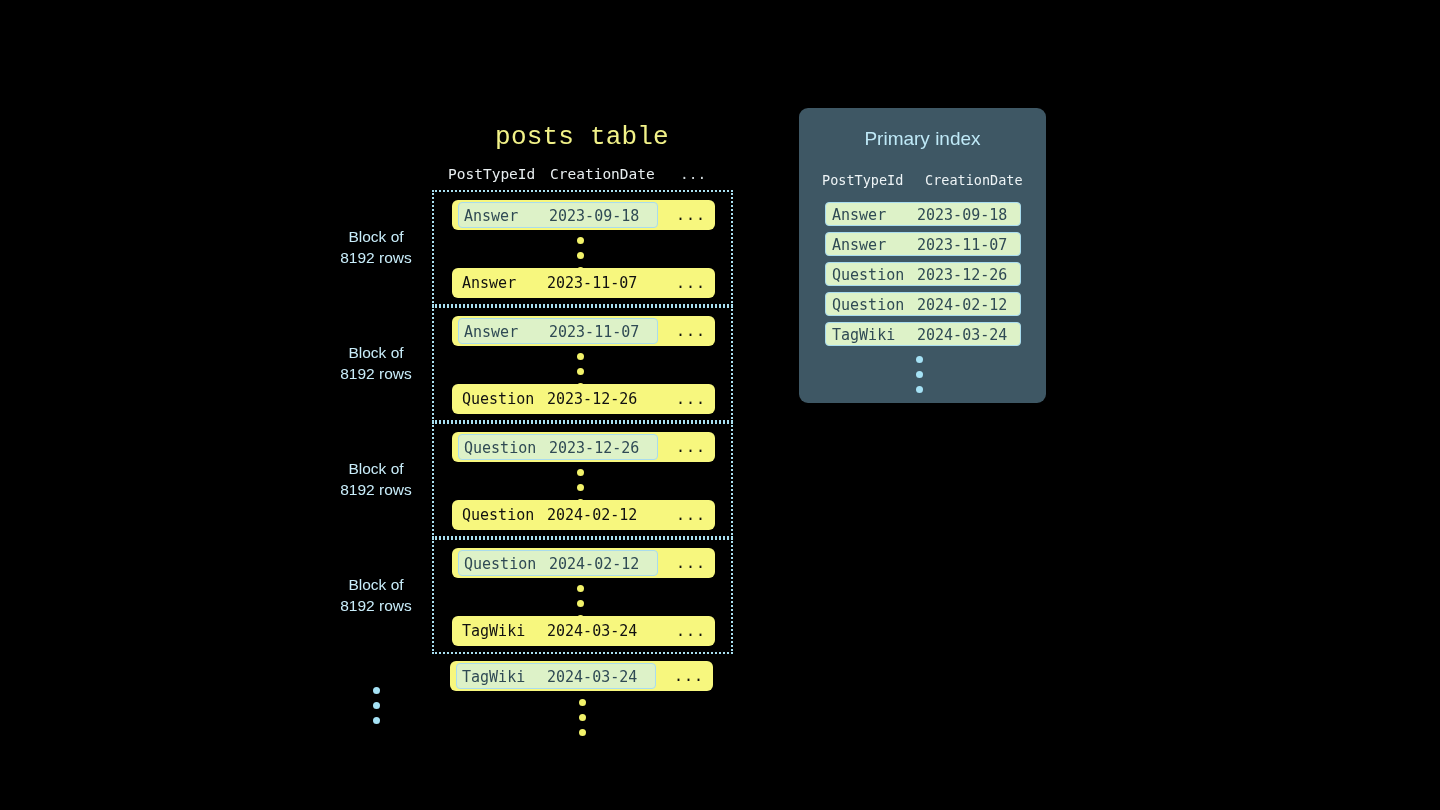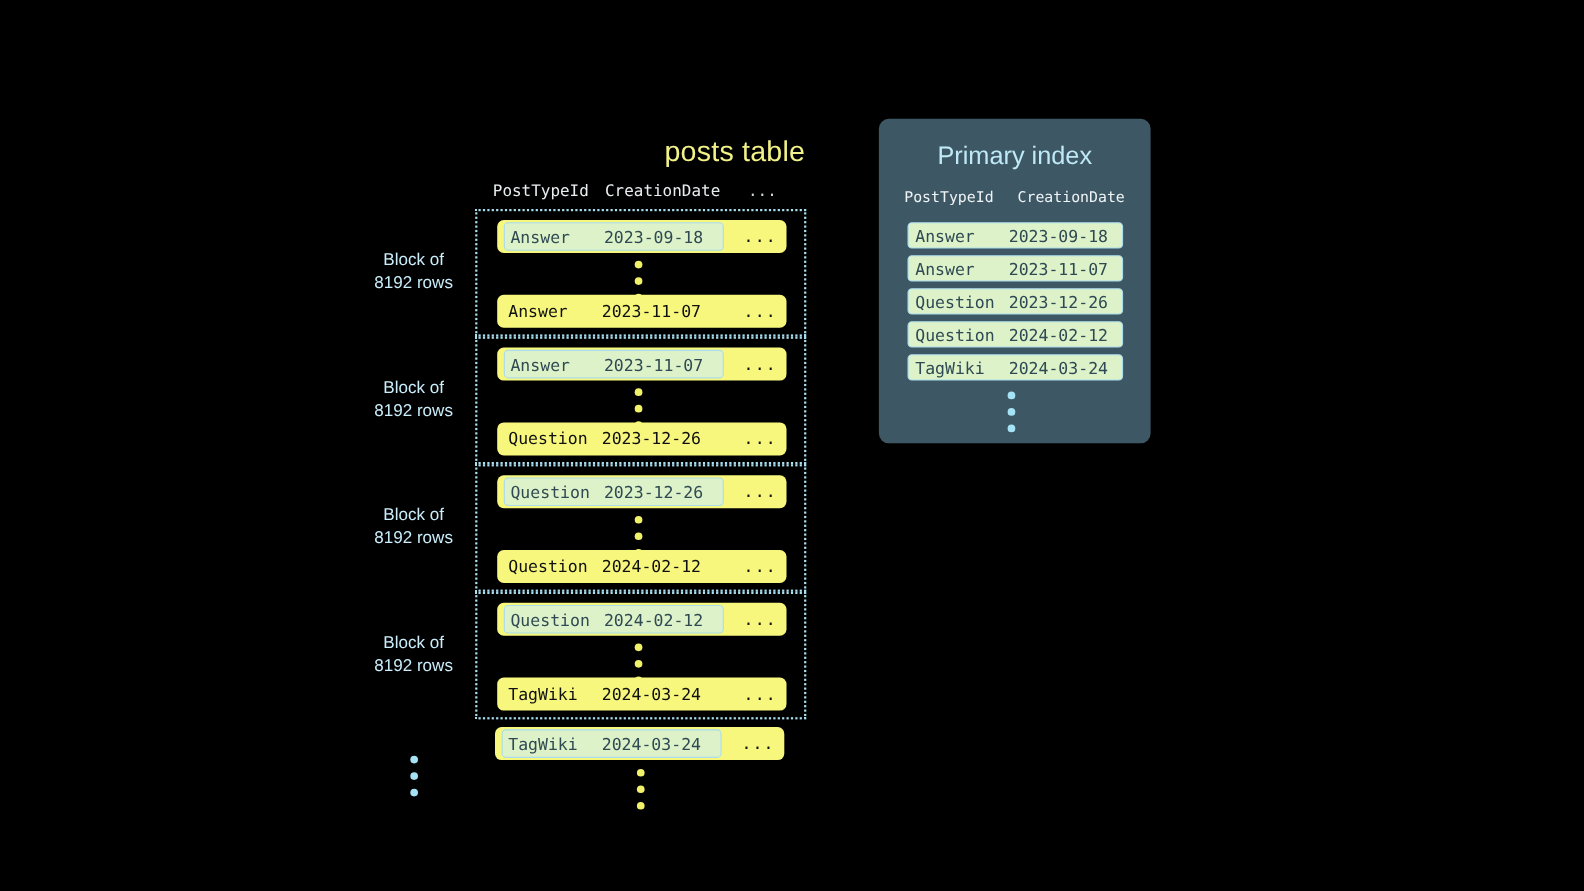"posts table" .posts-title { font-family: Liberation Sans, sans-serif -> Liberation Mono, monospace; text-align: right -> center }
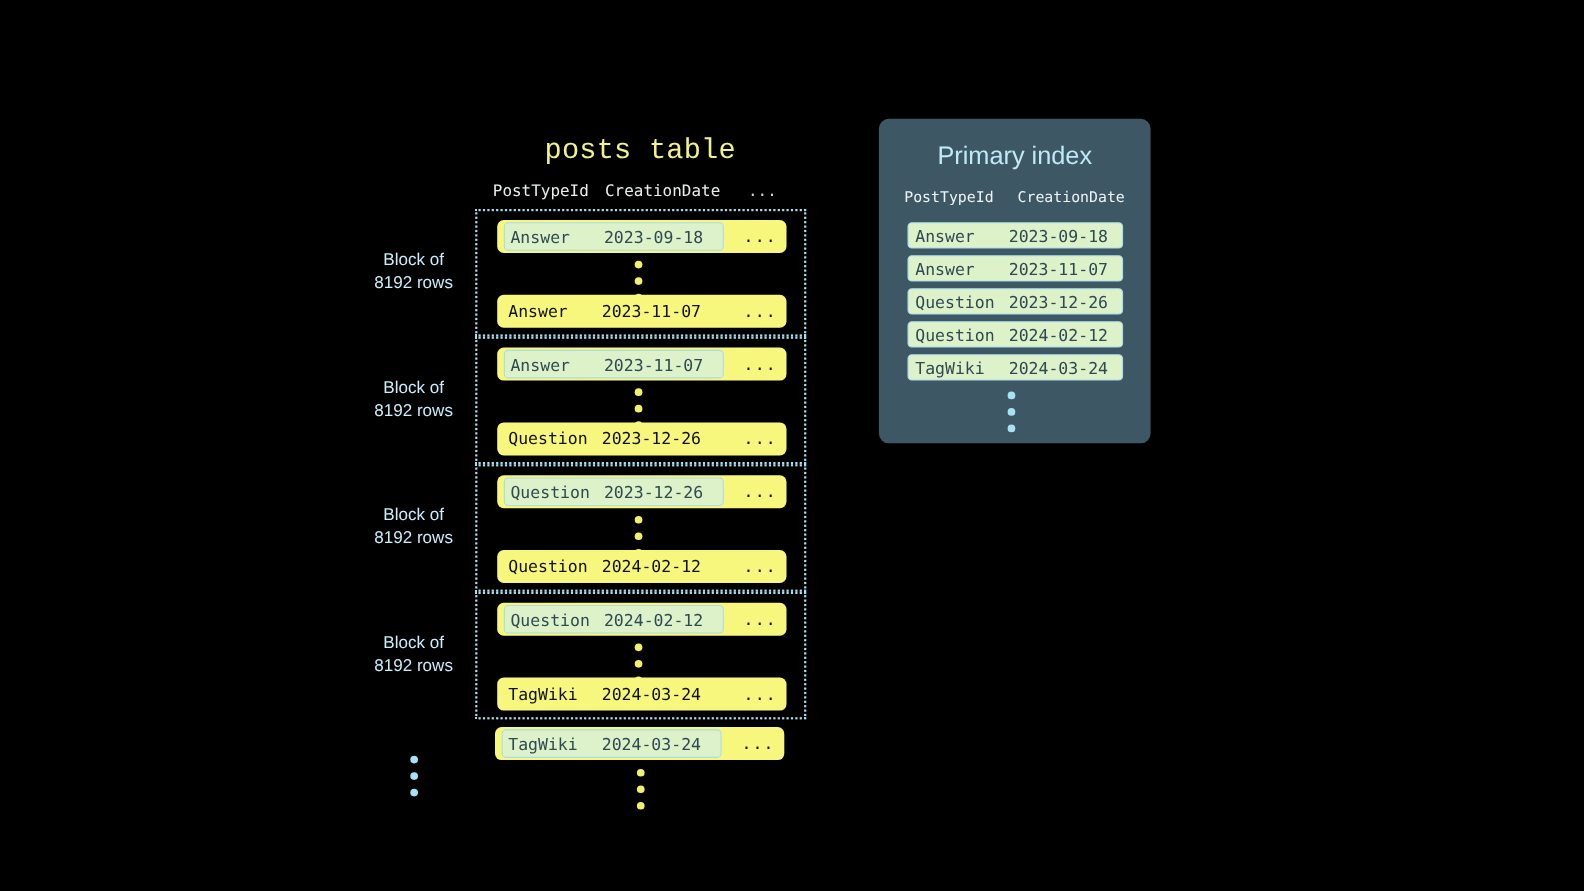"Primary index" .index-title { font-size: 23px -> 19px }
